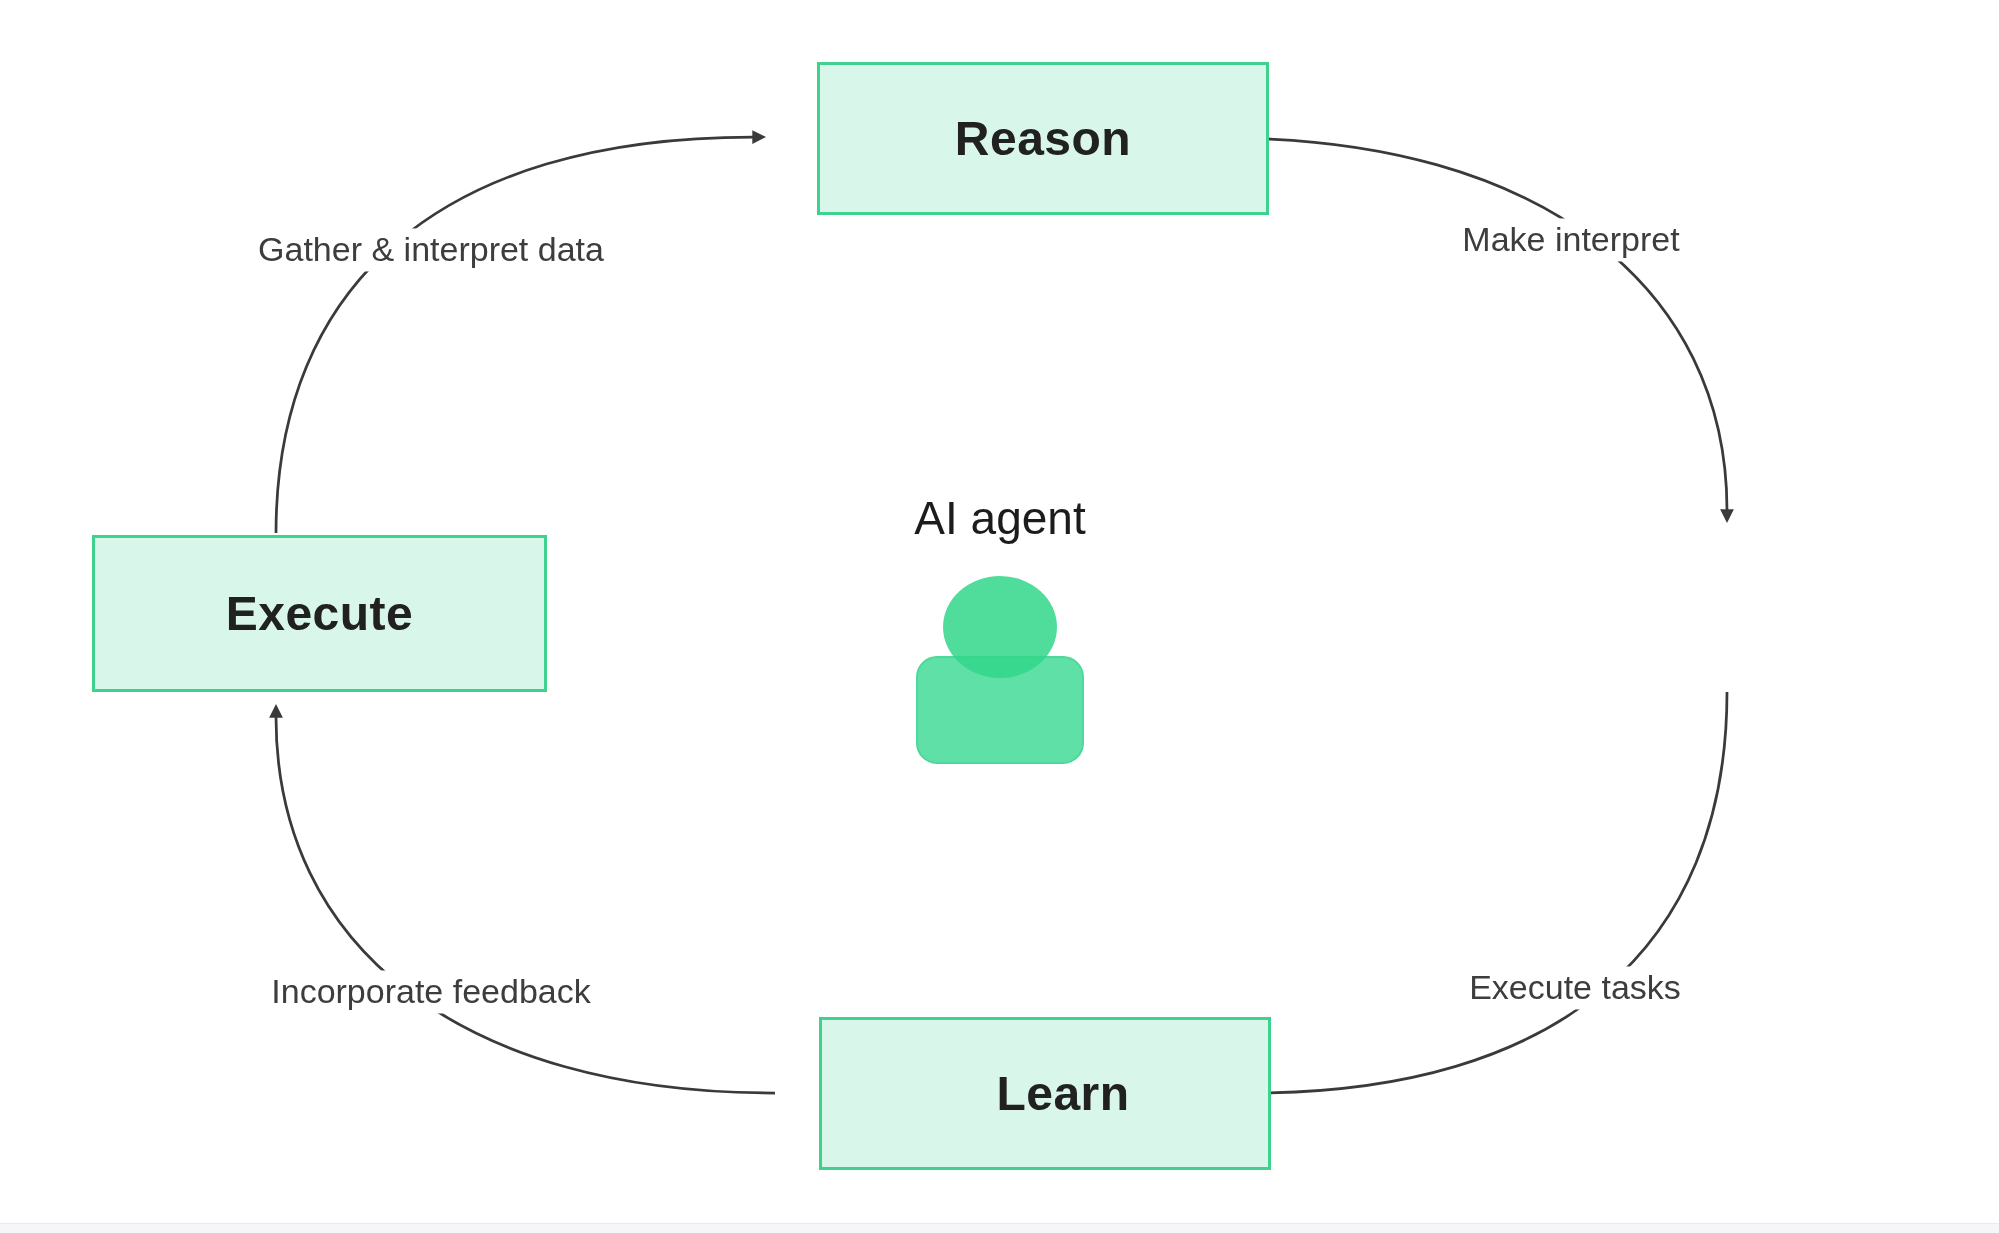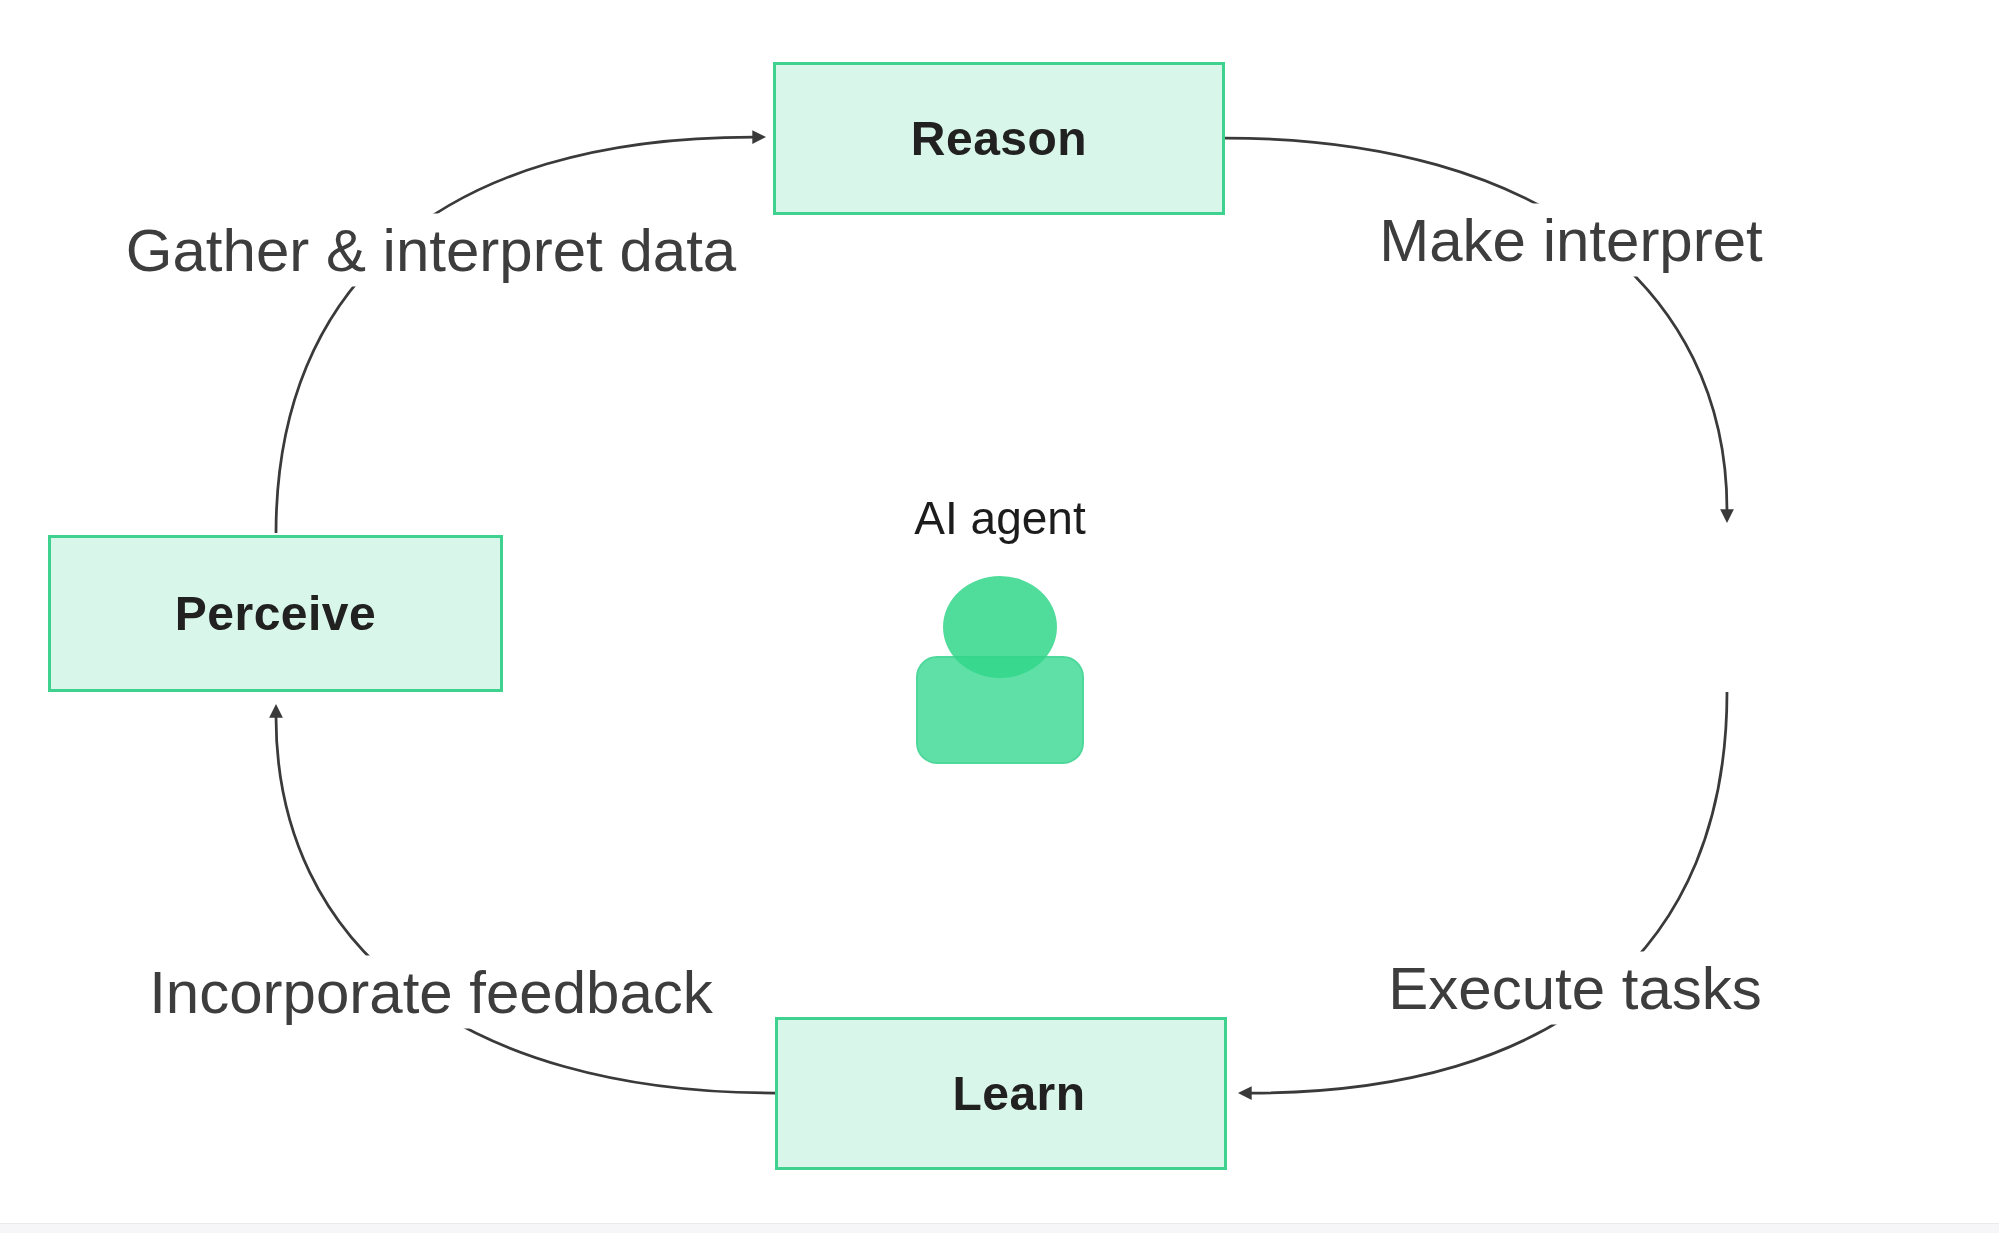"Reason" .node { margin-left: none -> 44px }
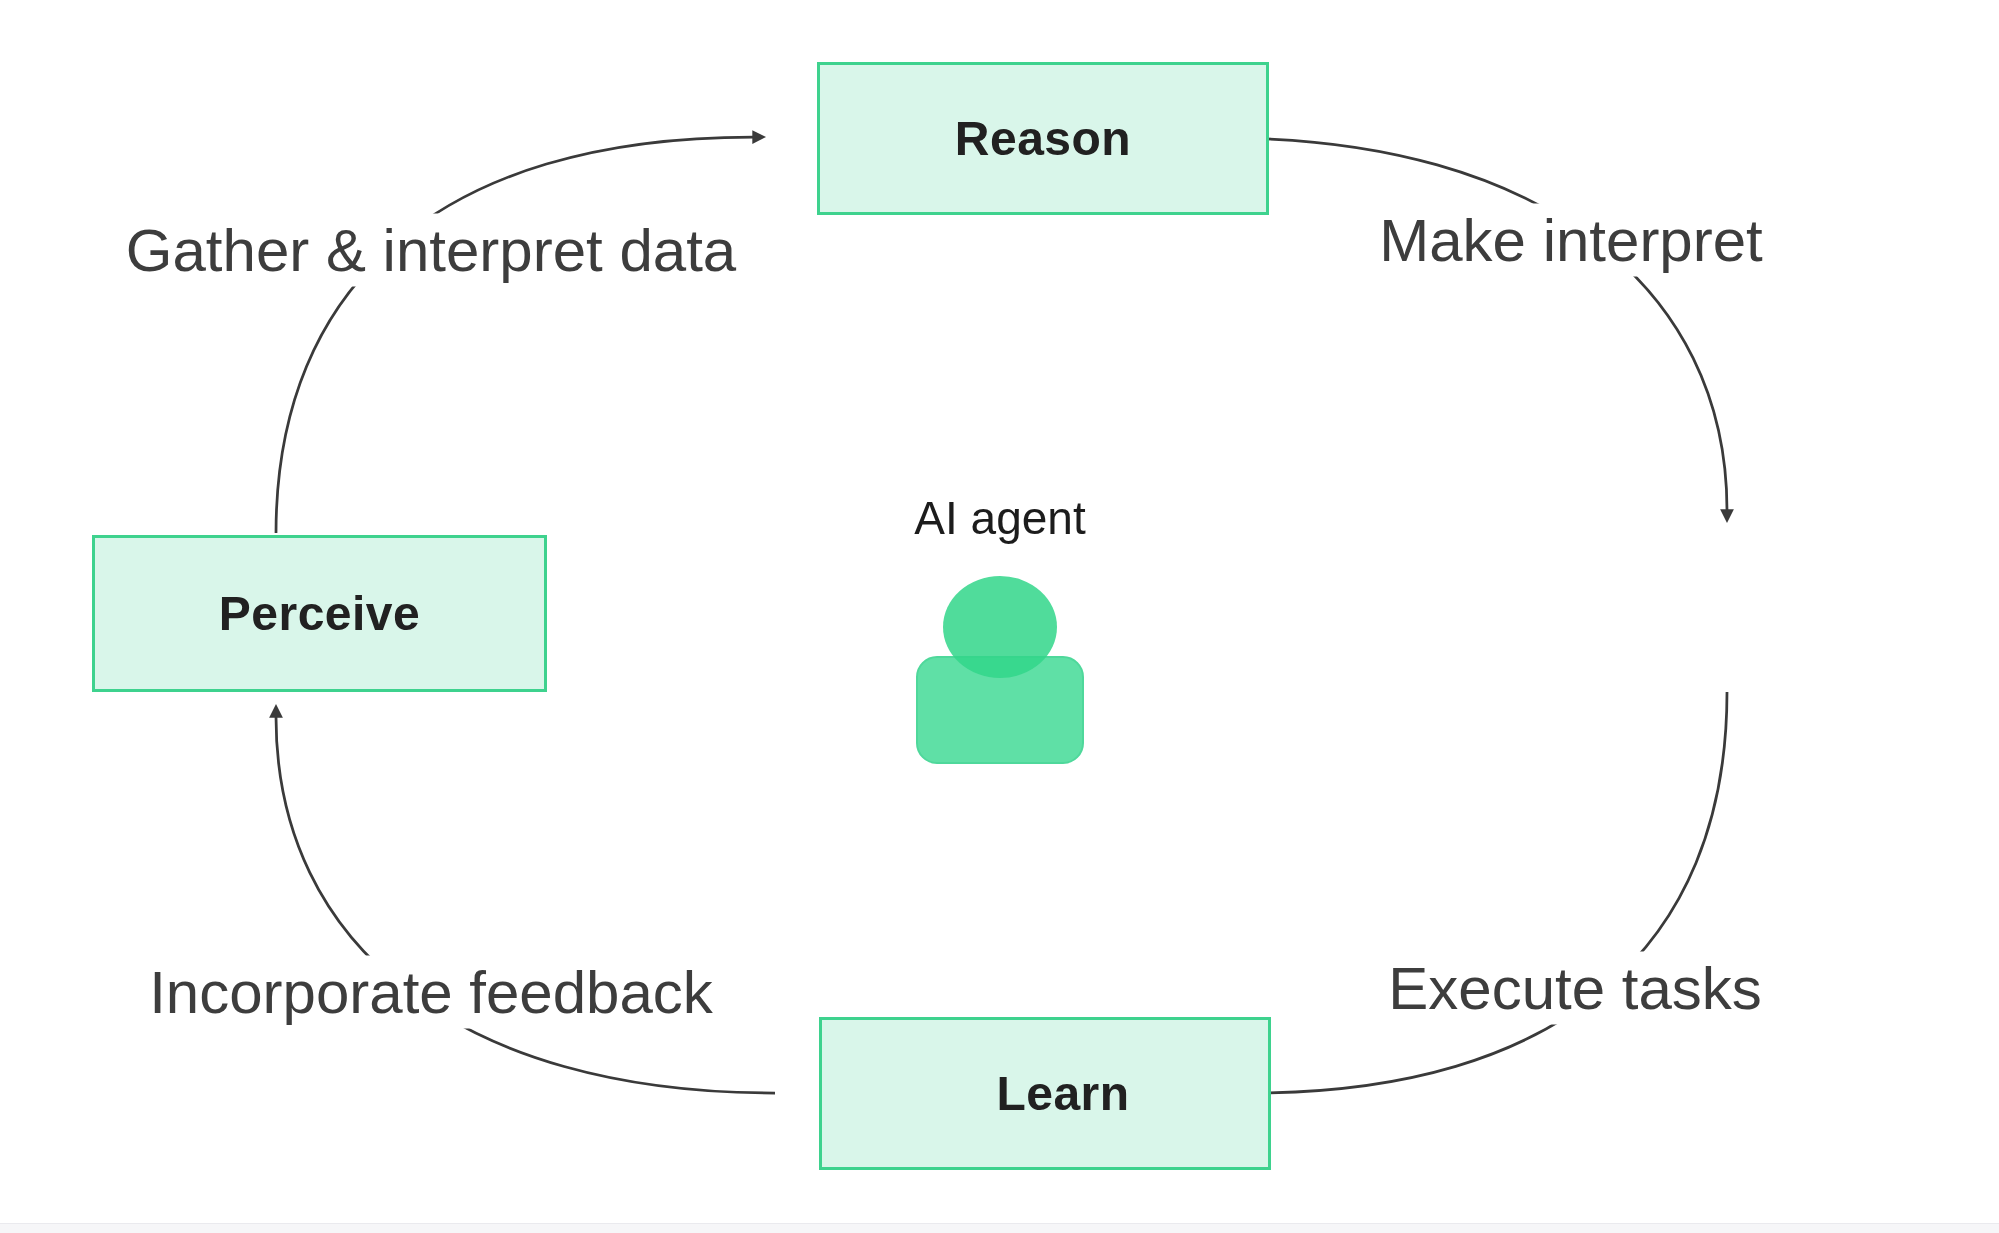"Gather & interpret data" .edge-label { font-size: 60px -> 34px }
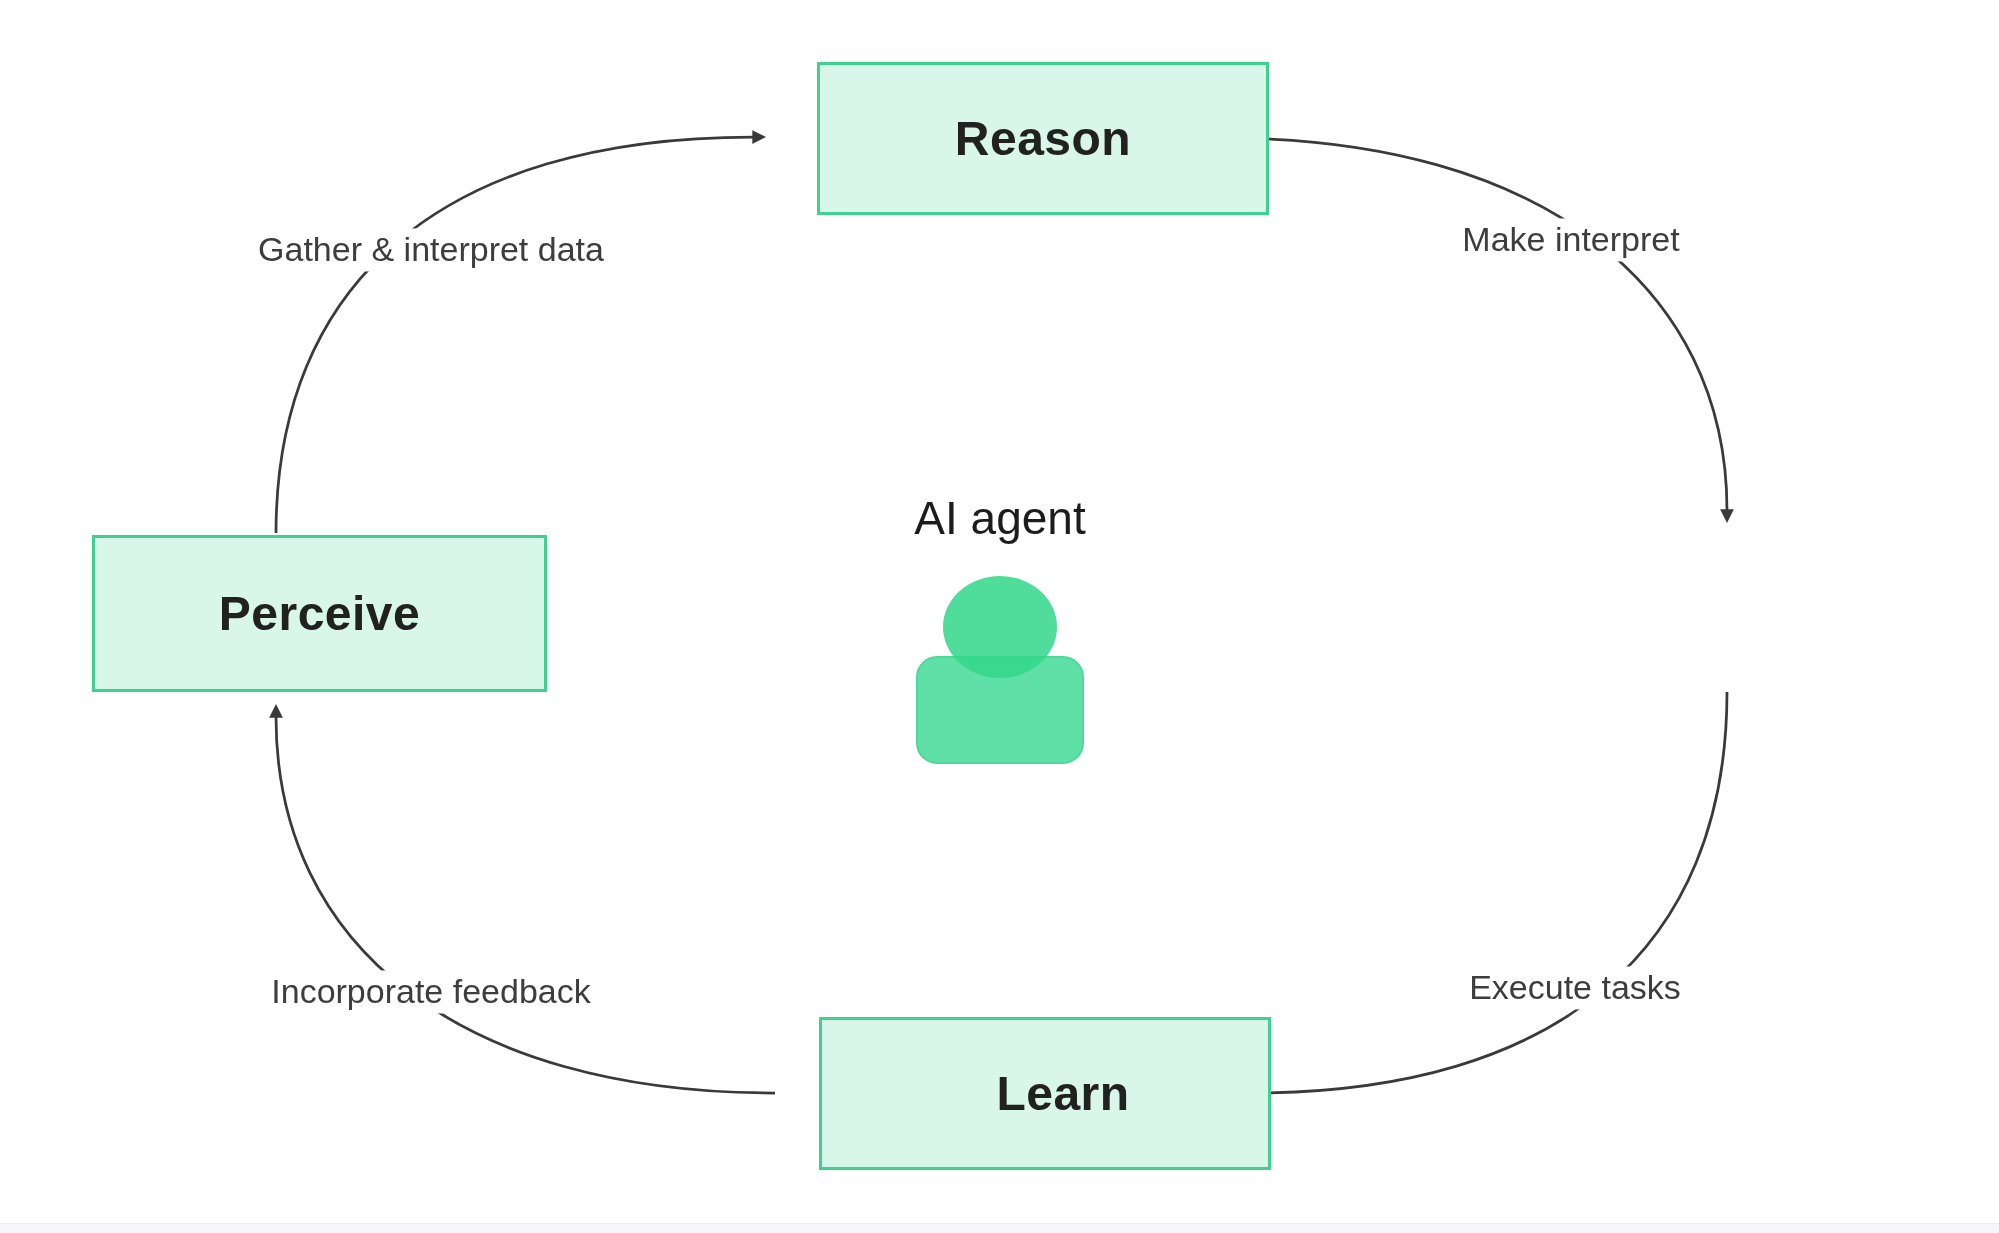"Perceive" span { text: Perceive -> Execute }
